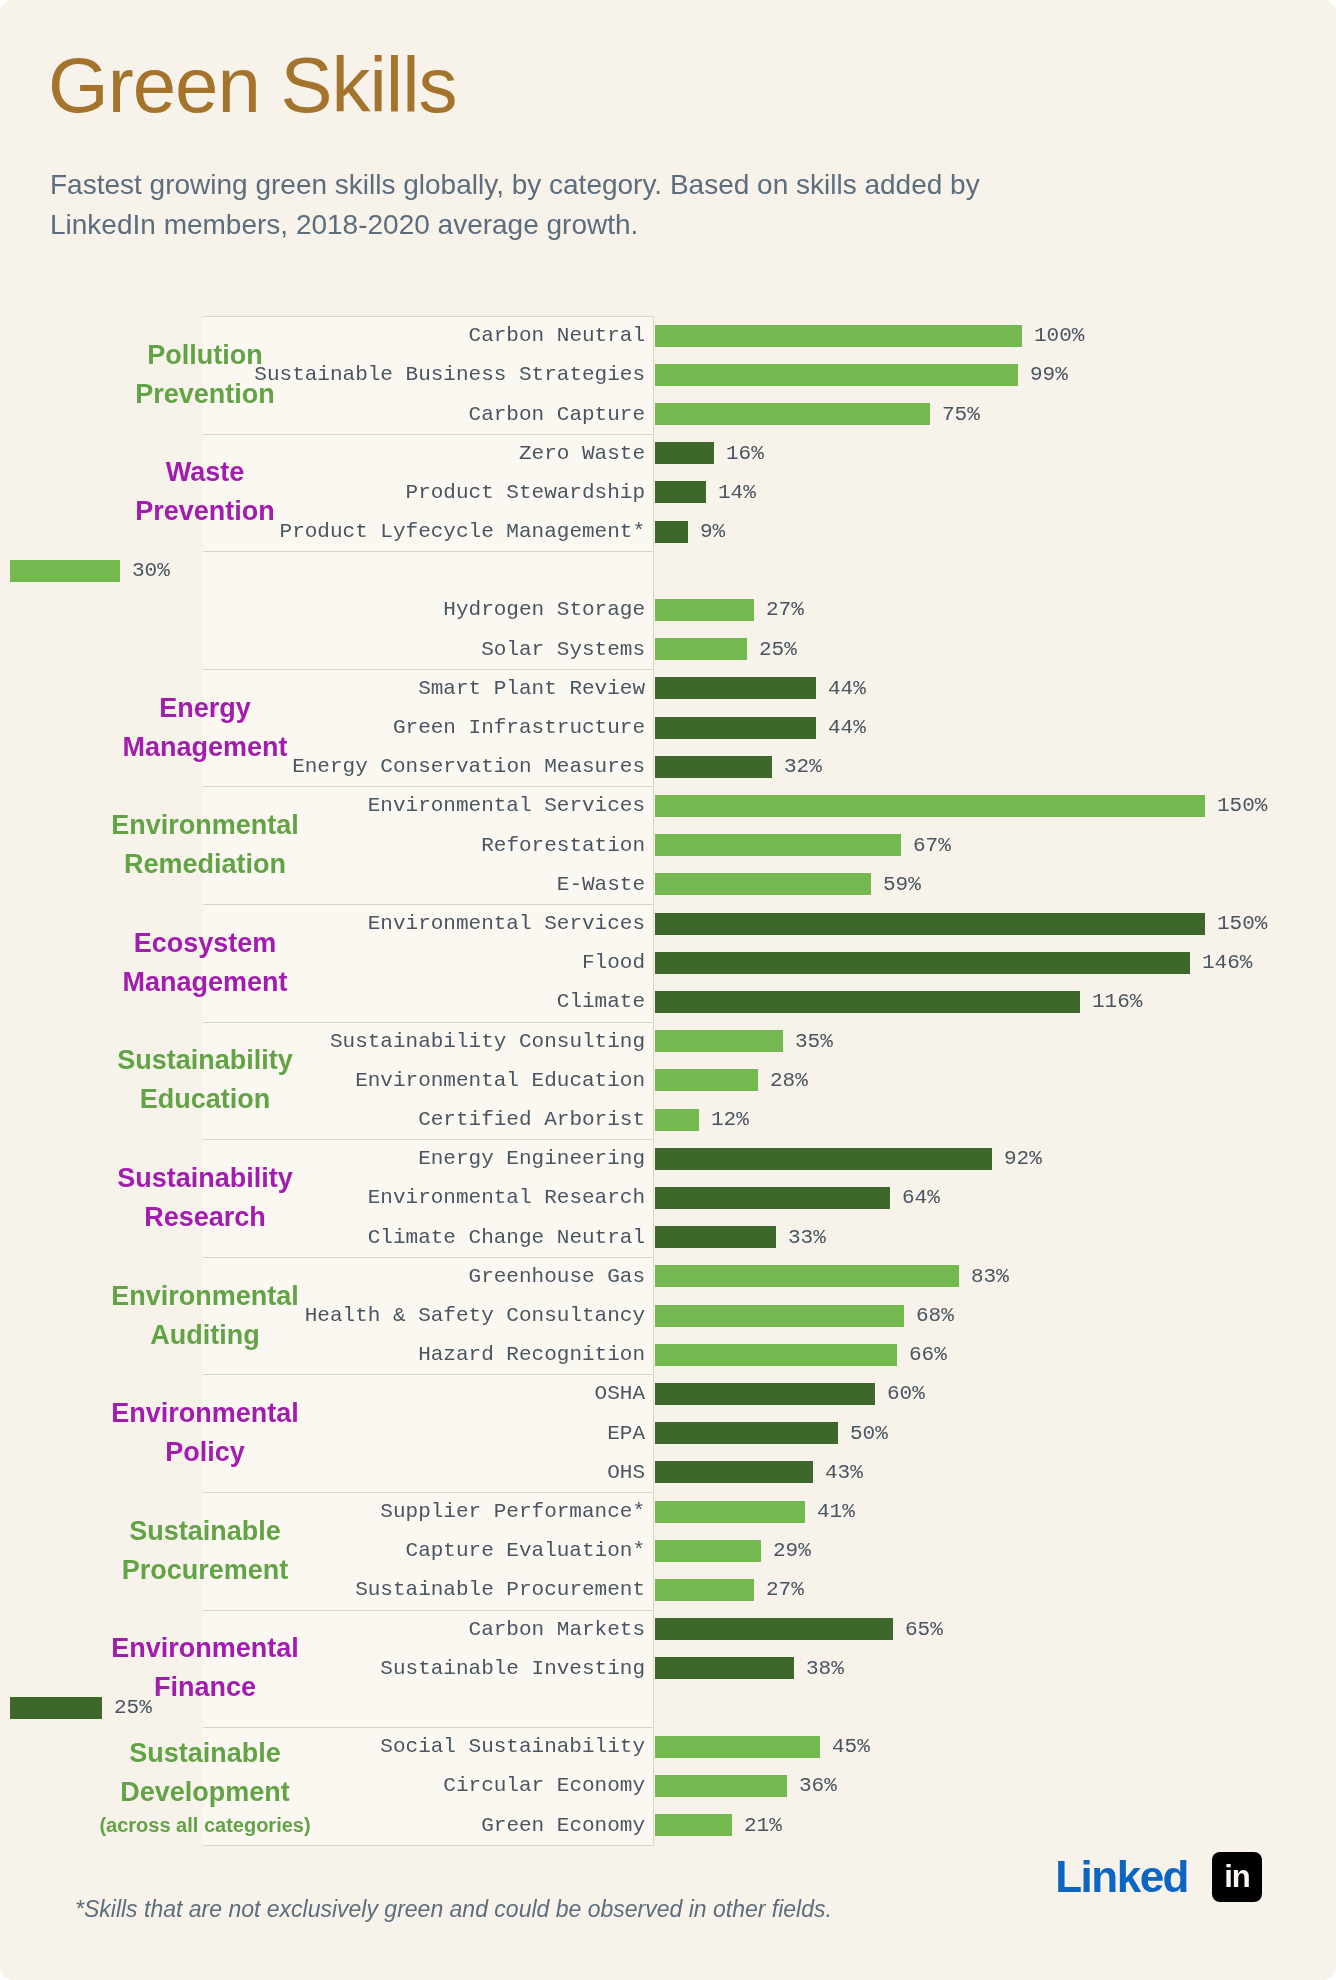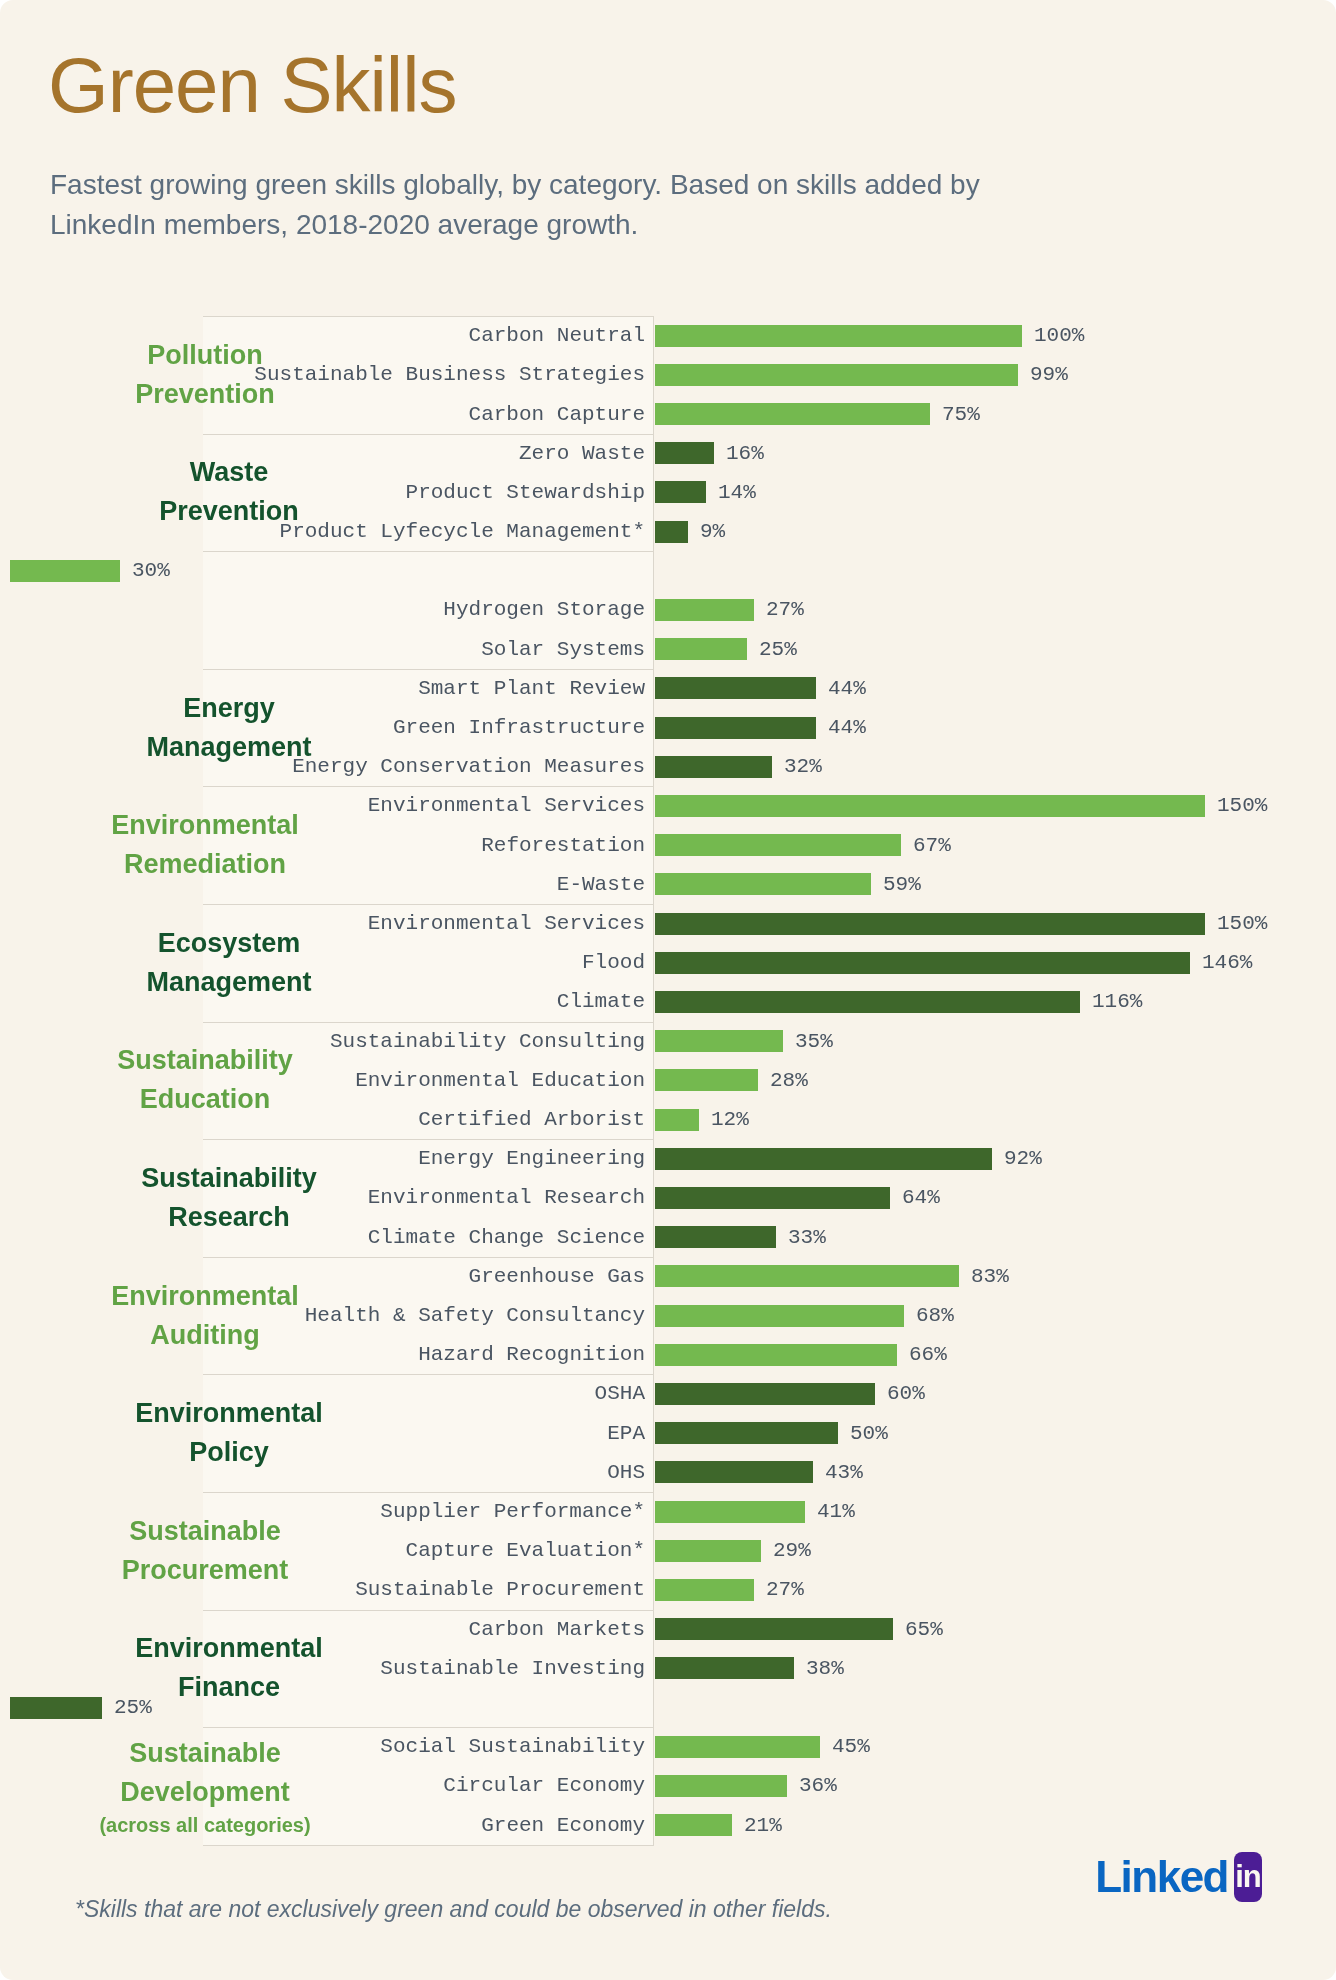"Waste" .cat-dark { color: #14532d -> #a21caf; padding-left: 24px -> none }
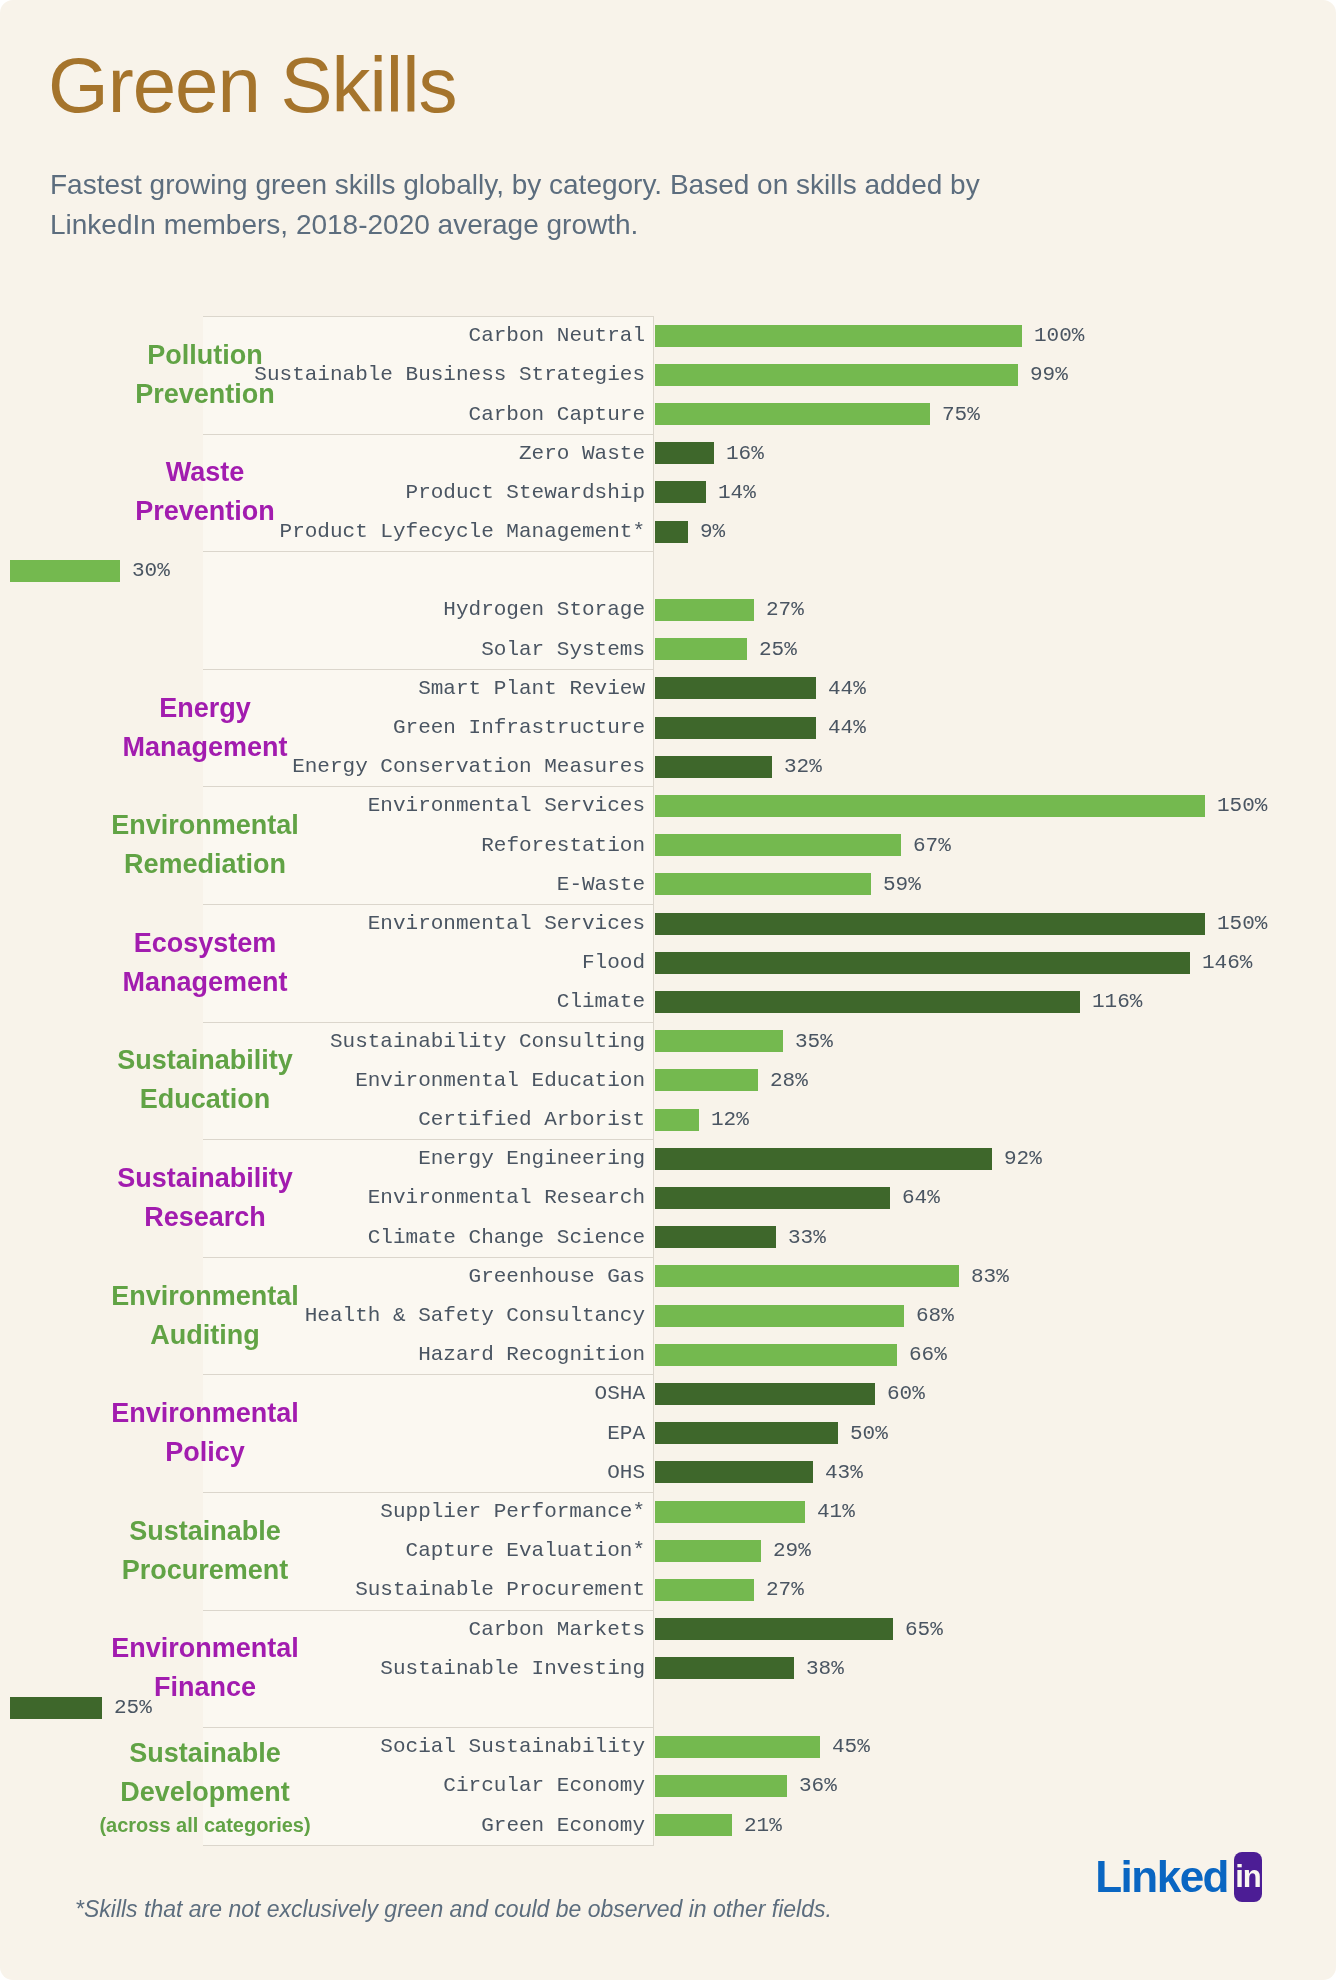"Climate Change Science" div.skill { text: Science -> Neutral }
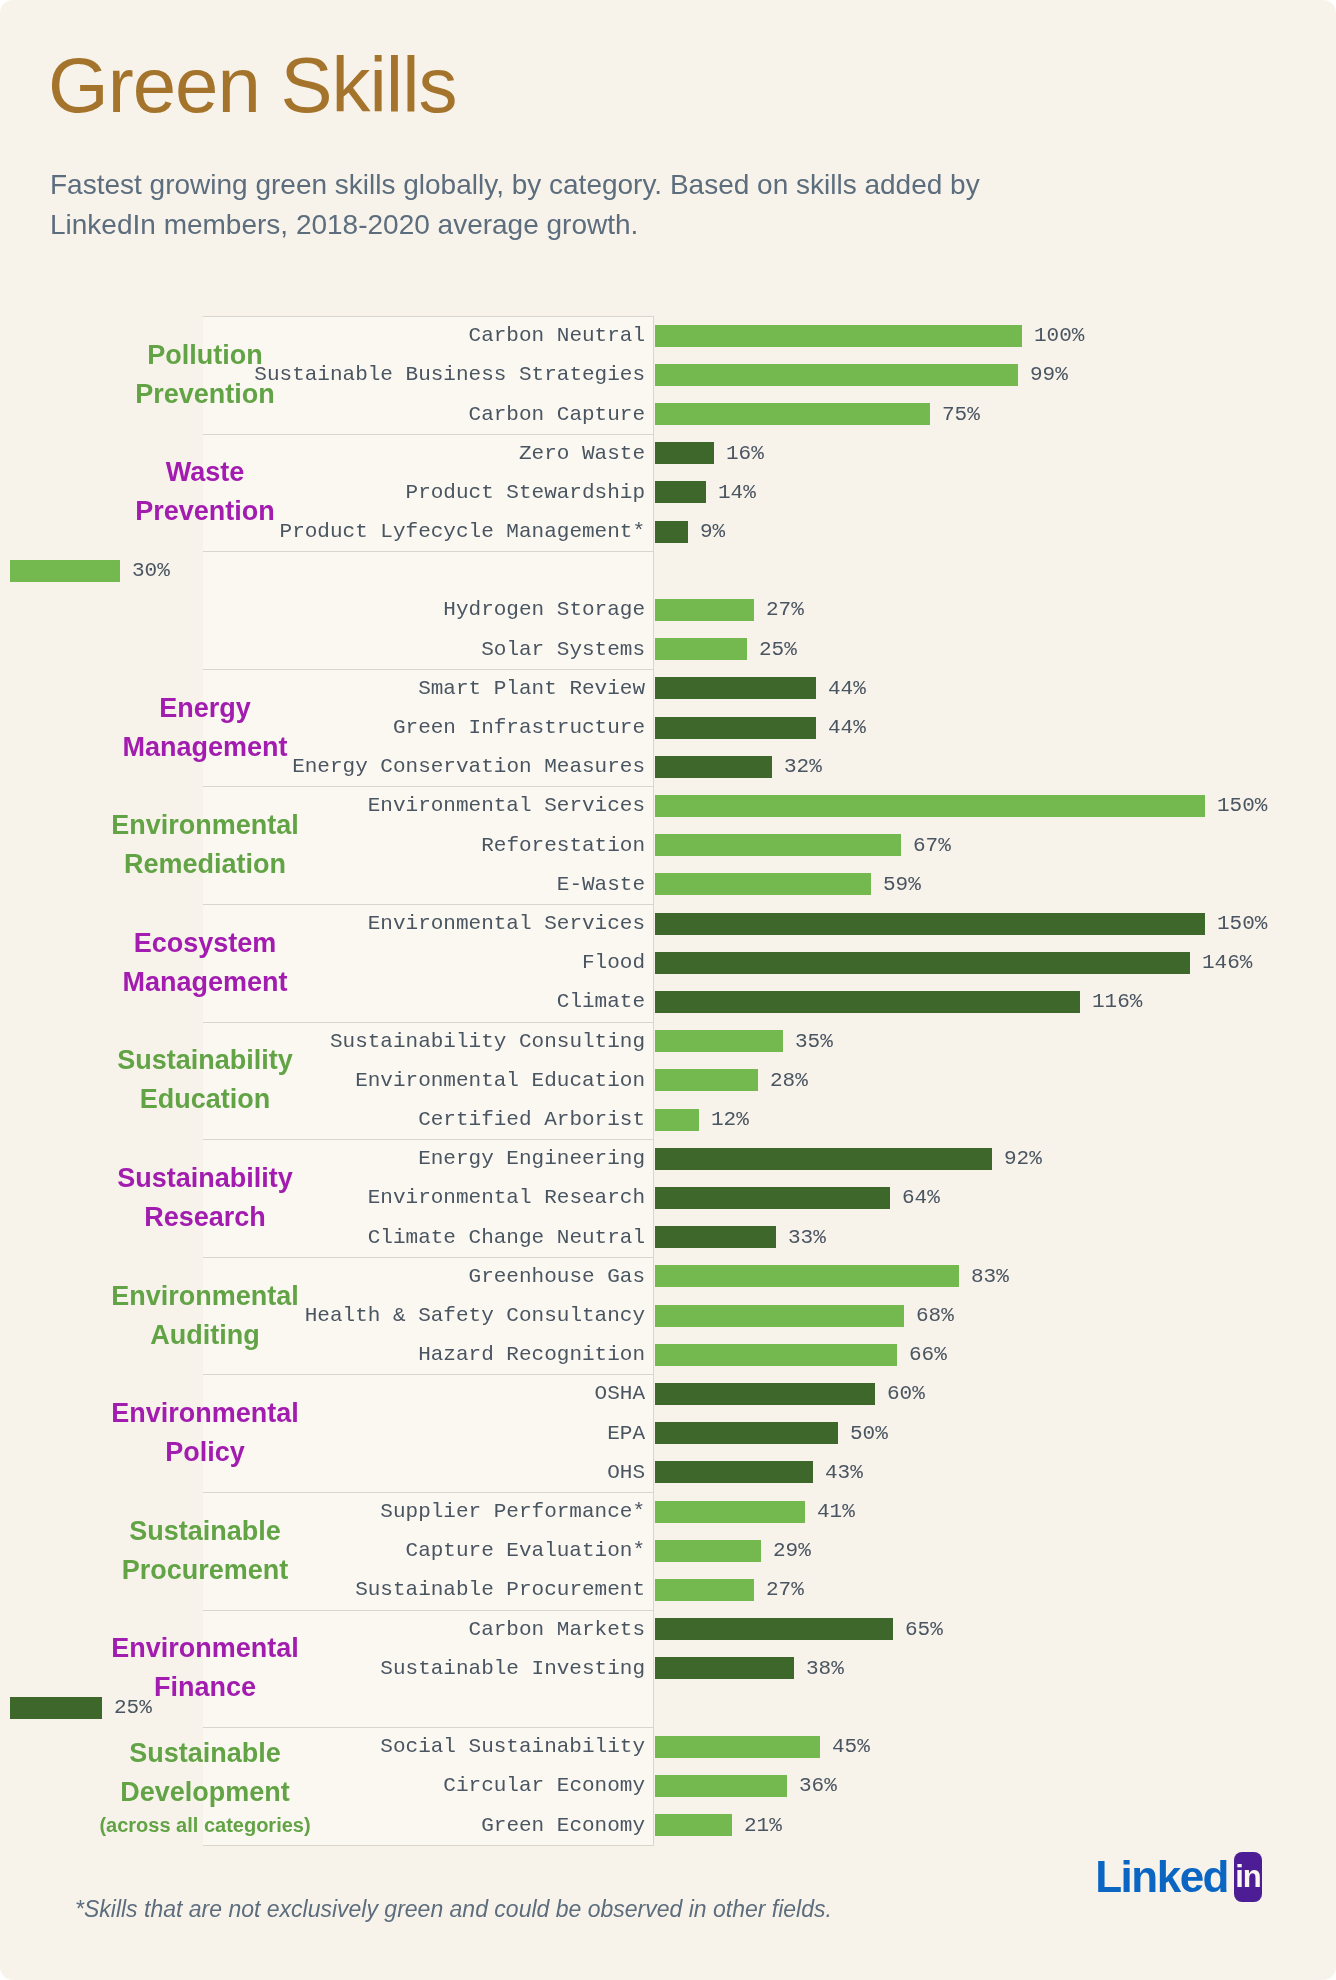"in" .brand-badge { background: #4c1d95 -> #000000; margin-left: 6px -> 24px; width: 28px -> 50px }
